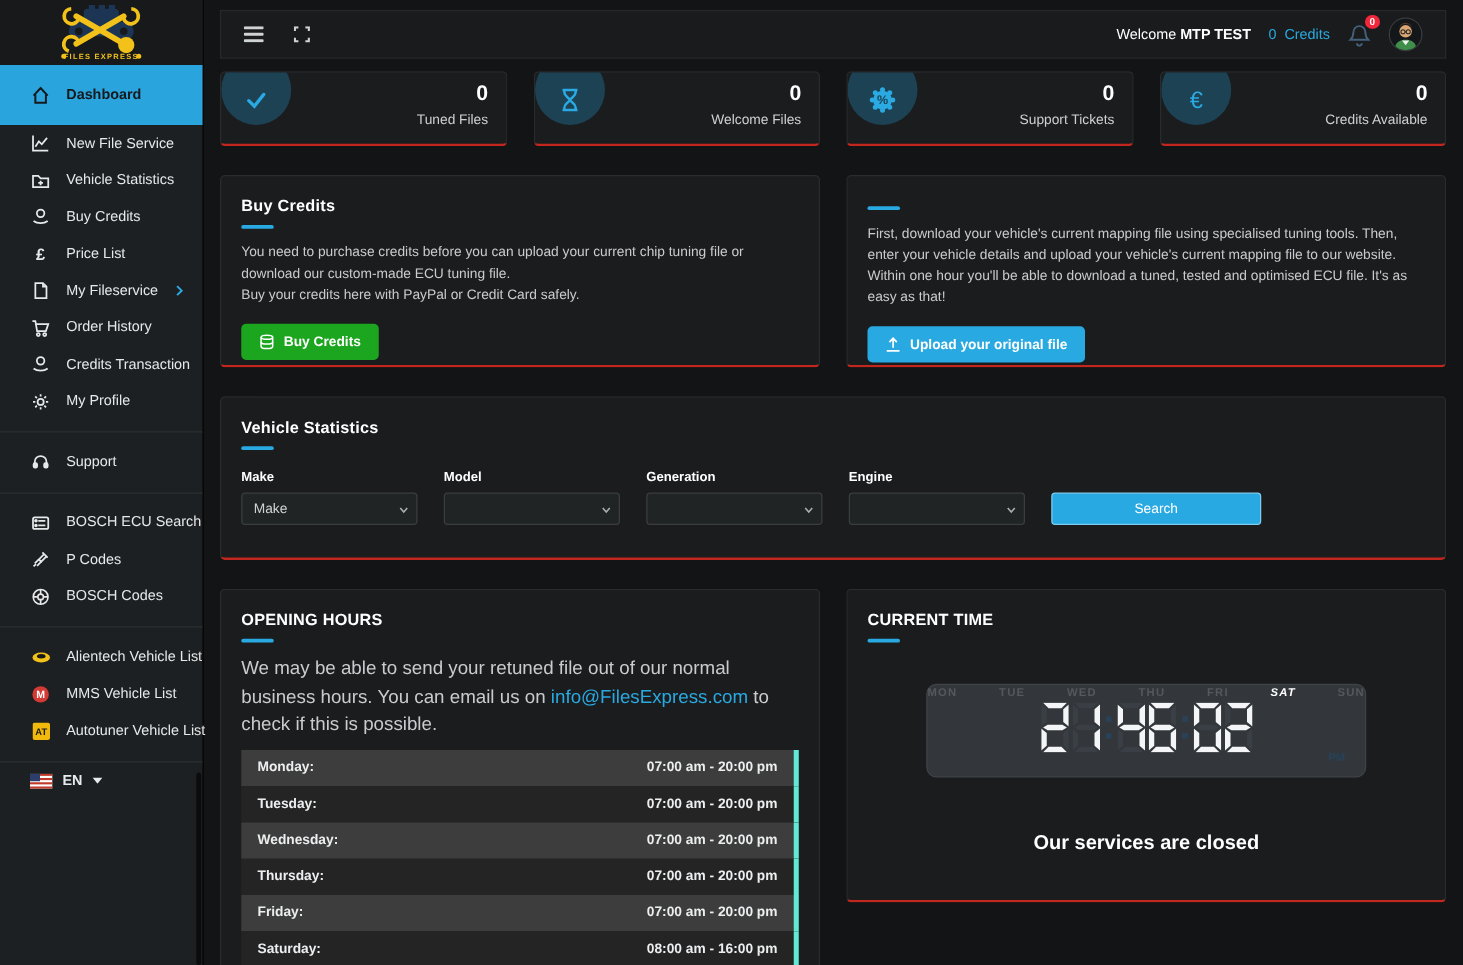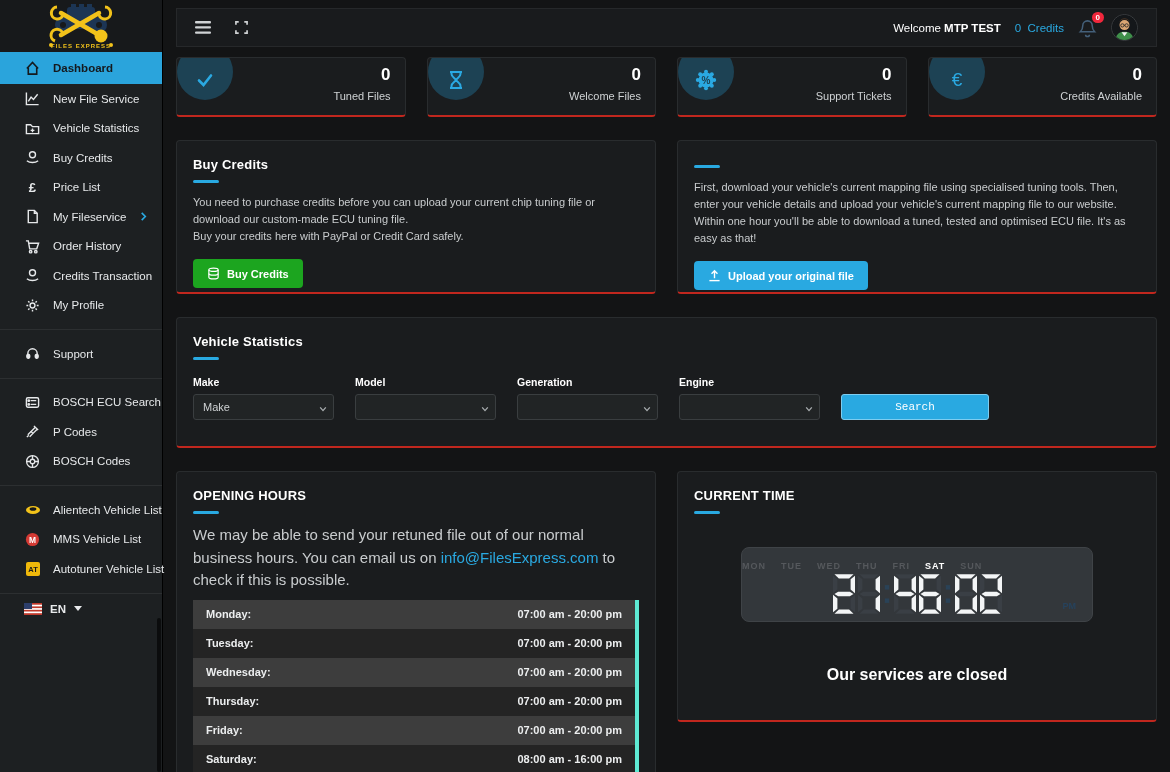"Dashboard" .side-item.active { height: 32px -> 48px }
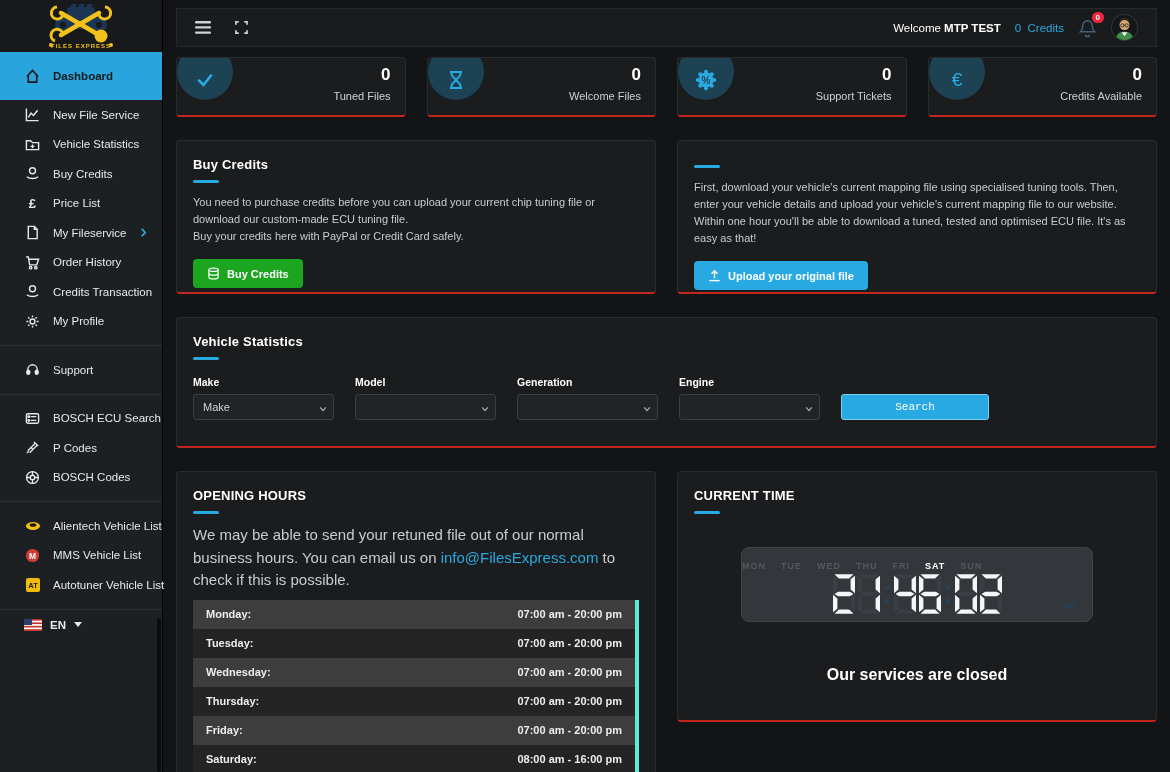"Search" .btn-search { font-family: Liberation Mono, monospace -> Liberation Sans, sans-serif; width: 148px -> 168px }
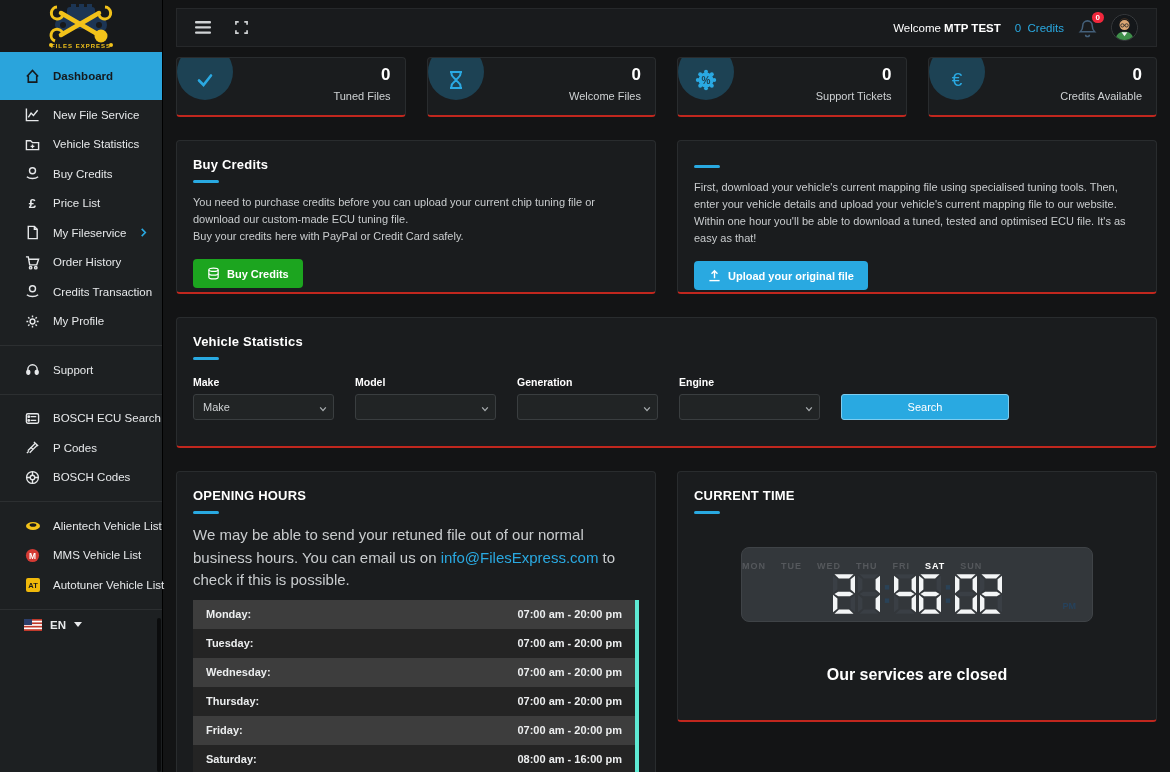"MON" .clock-days { justify-content: flex-start -> space-between; padding-top: 13px -> 1px }
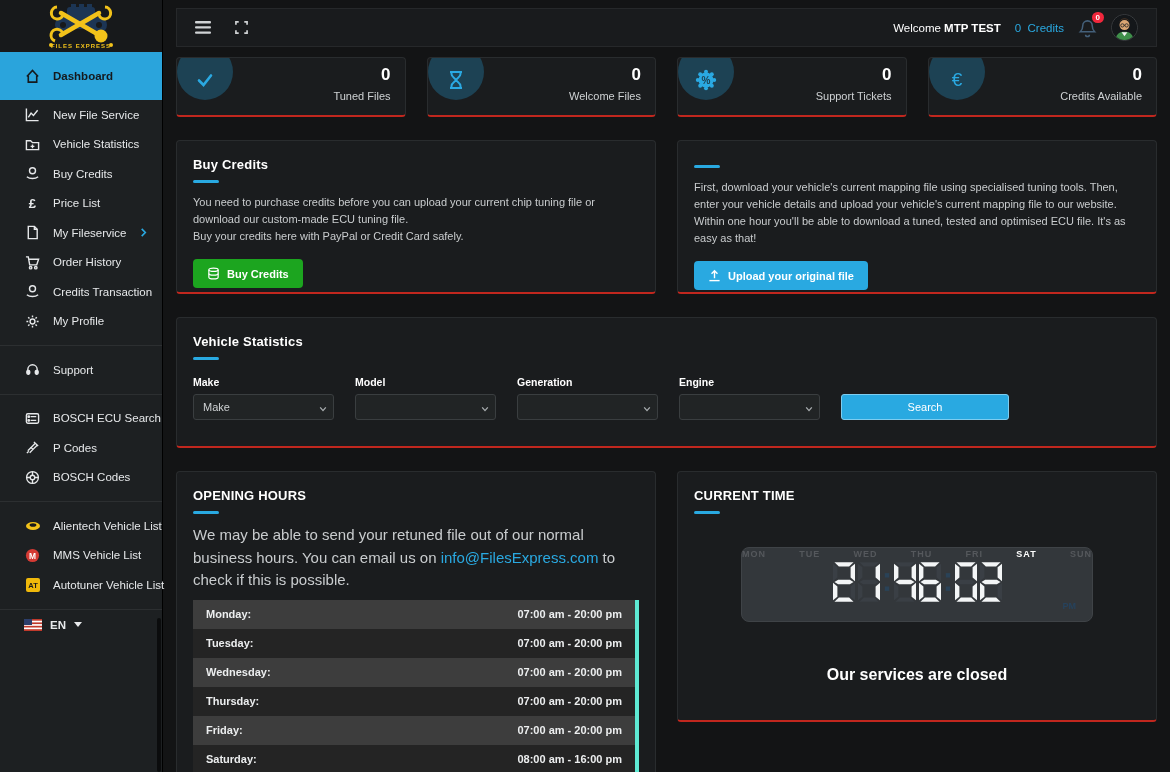"SAT" .clock-days .active { font-style: none -> italic }
